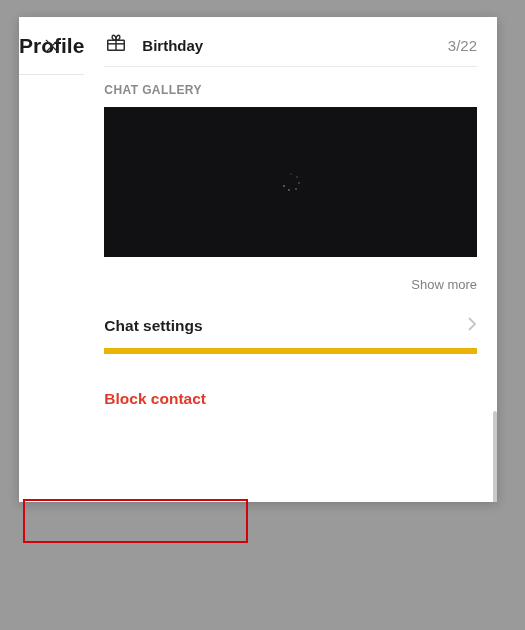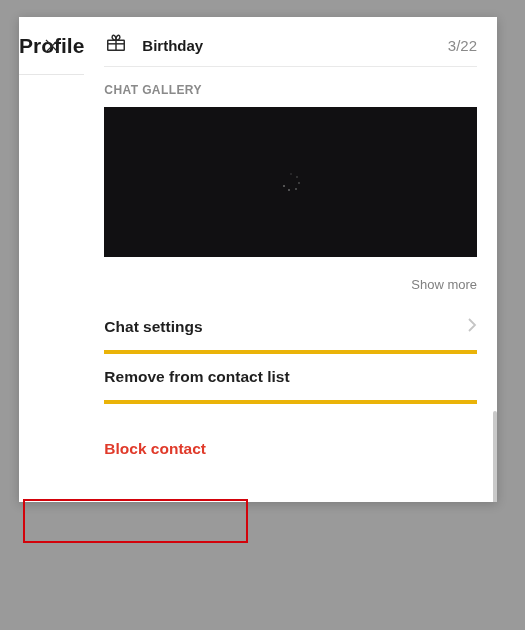"Chat settings" .setting-row { border-bottom: 4px solid #eab308 -> 6px solid #eab308 }
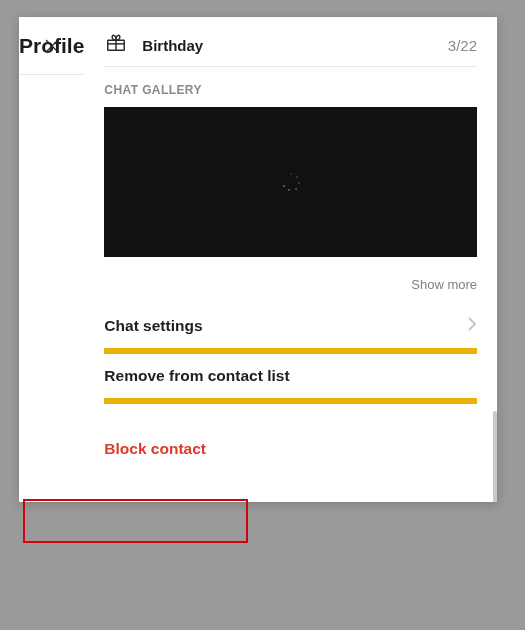"Remove from contact list" div.setting-row { html: <div> <div>Remove from contact list</div> </div> -> none }
